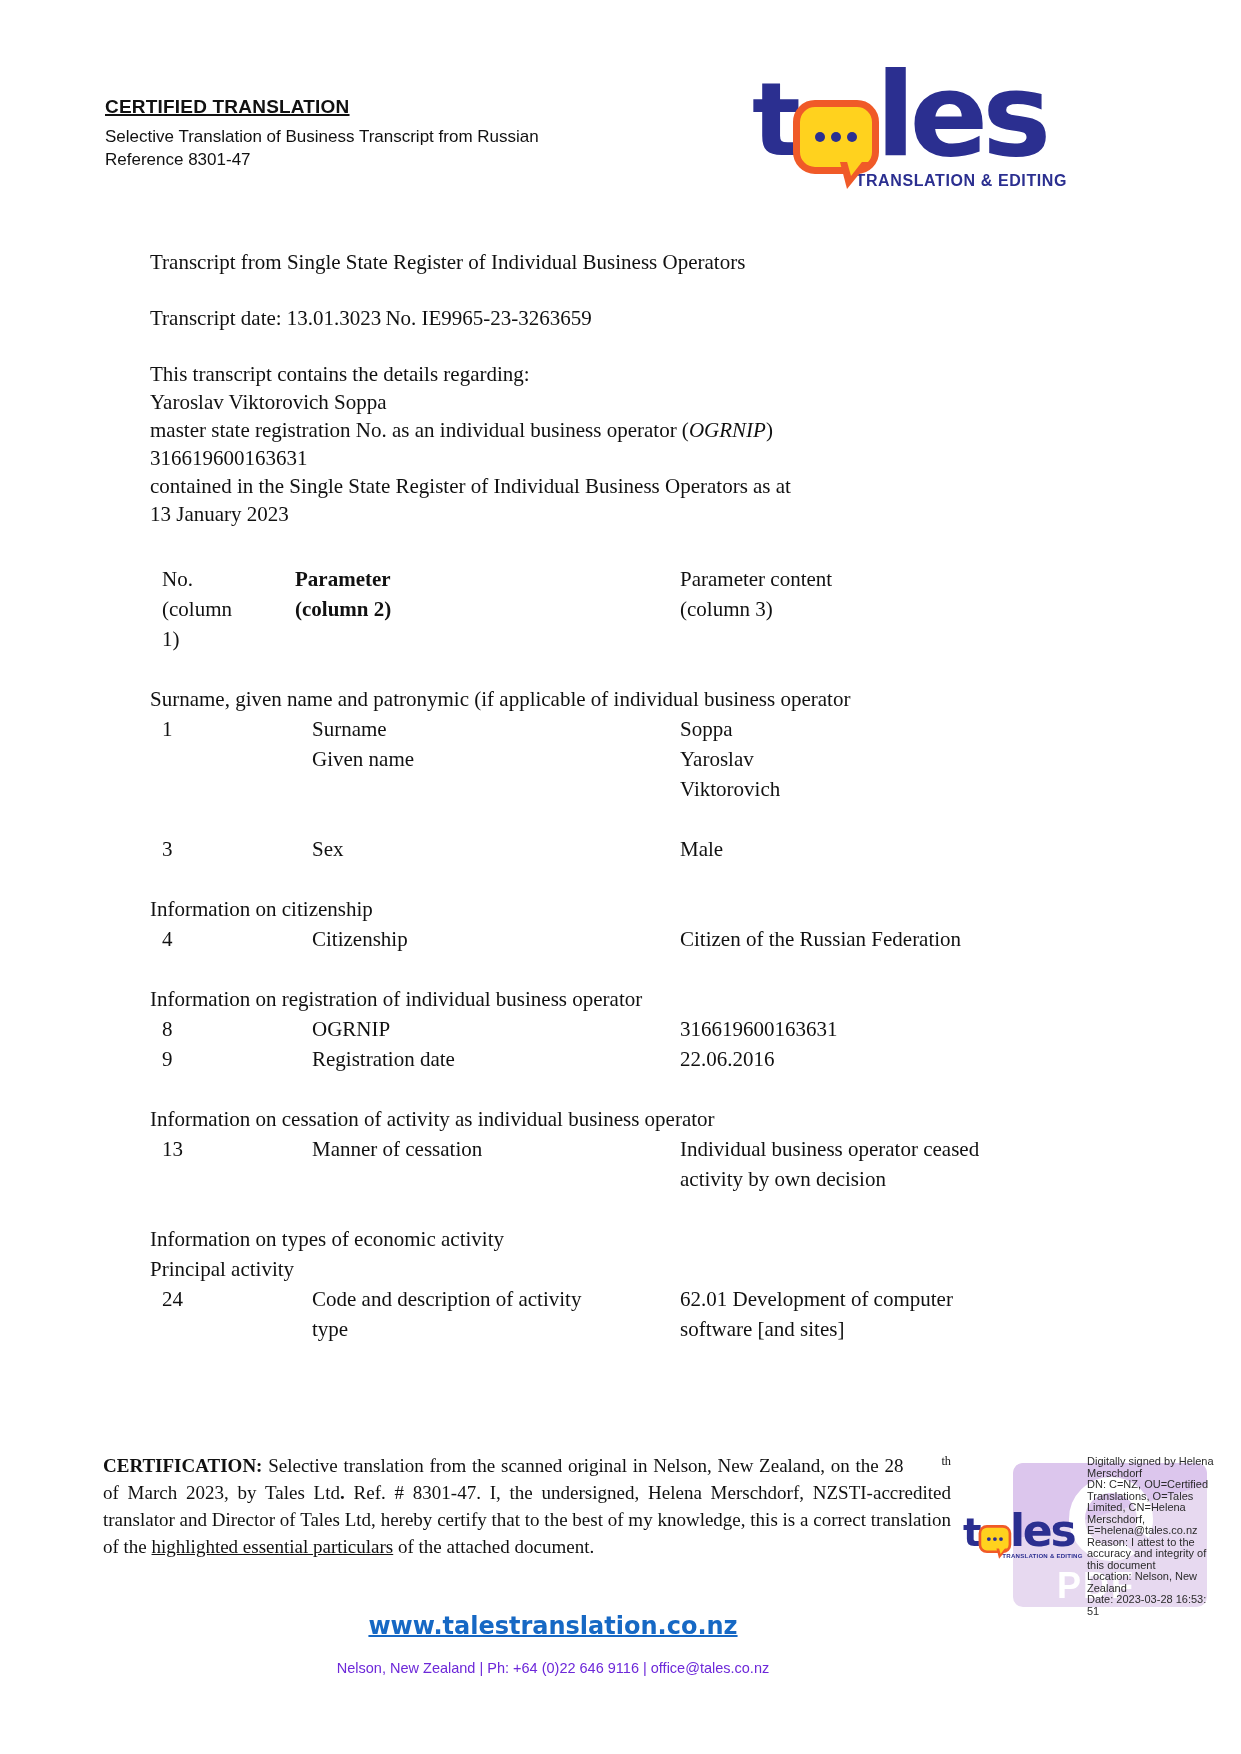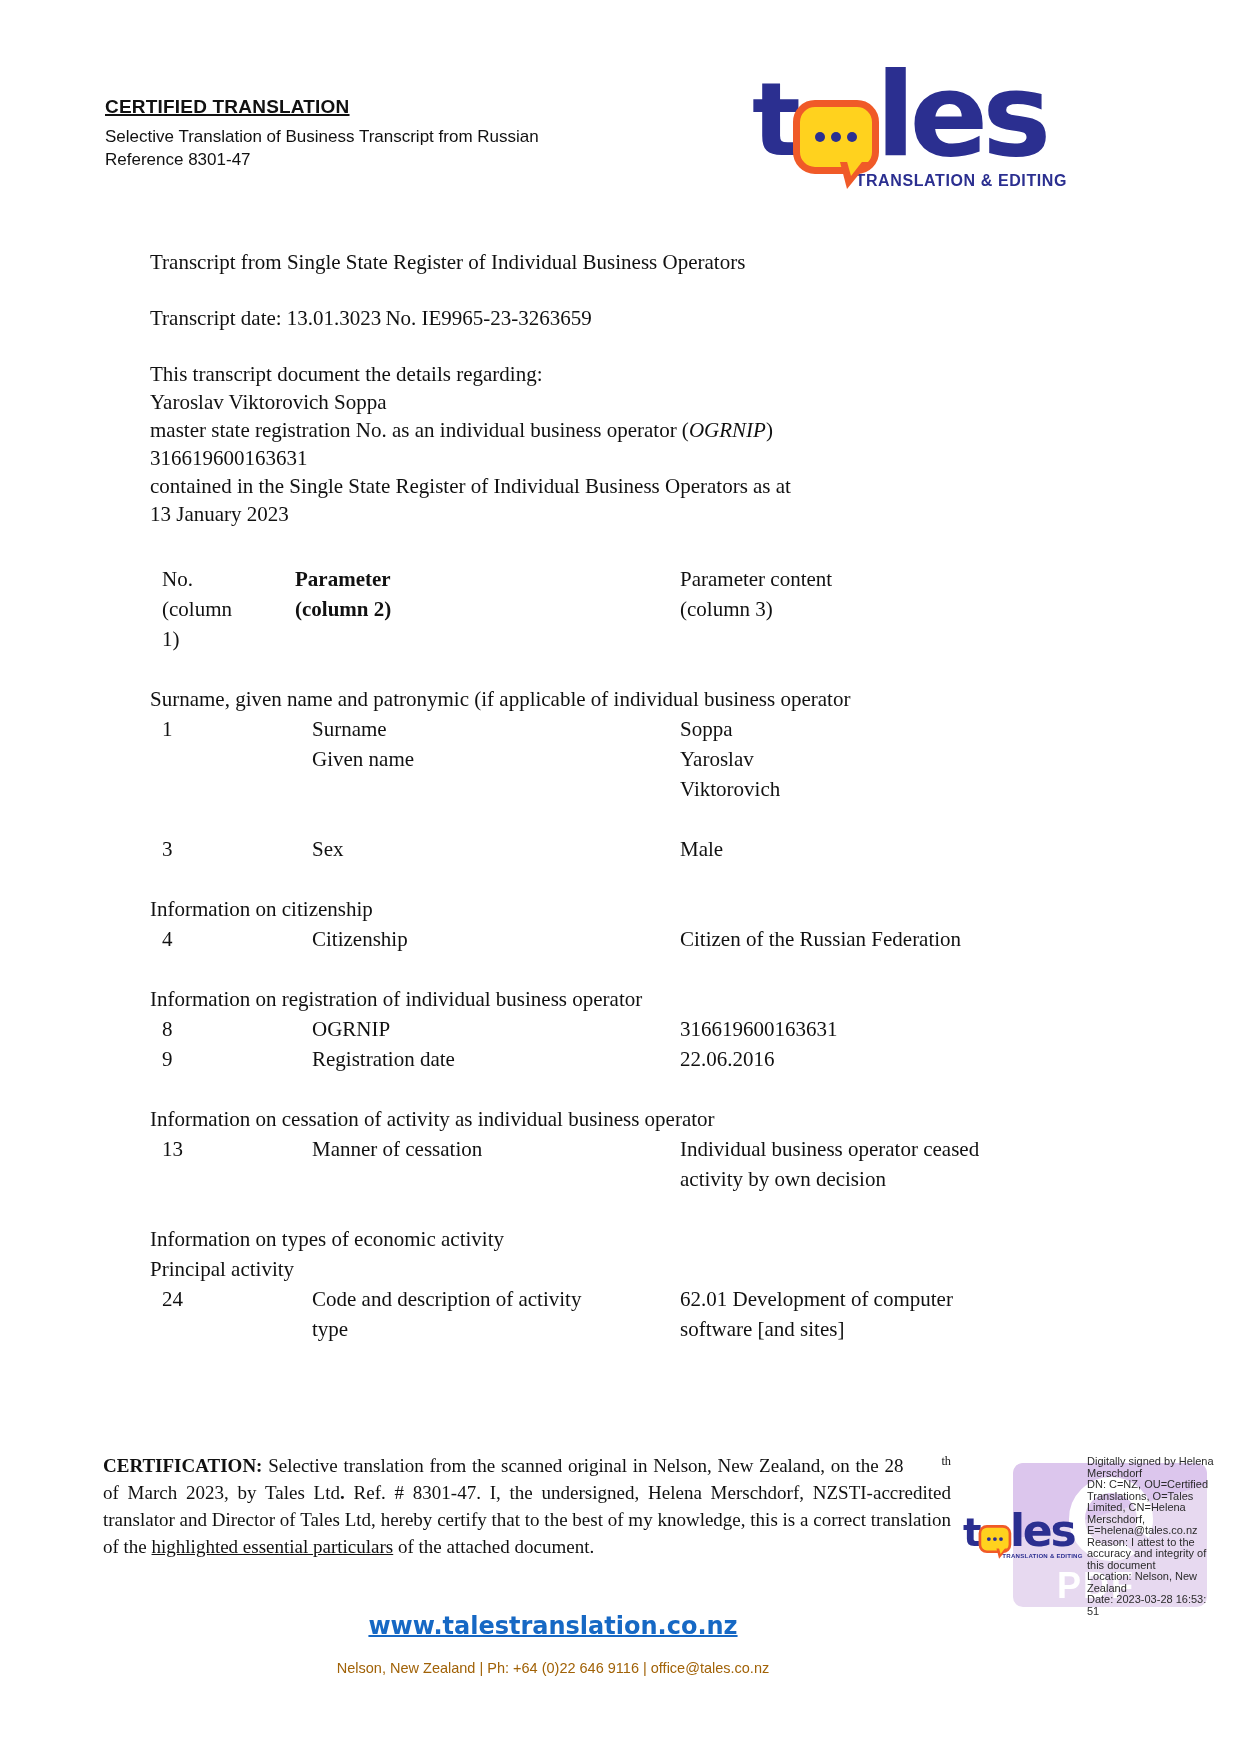"This transcript document the details" div.line { text: document -> contains }
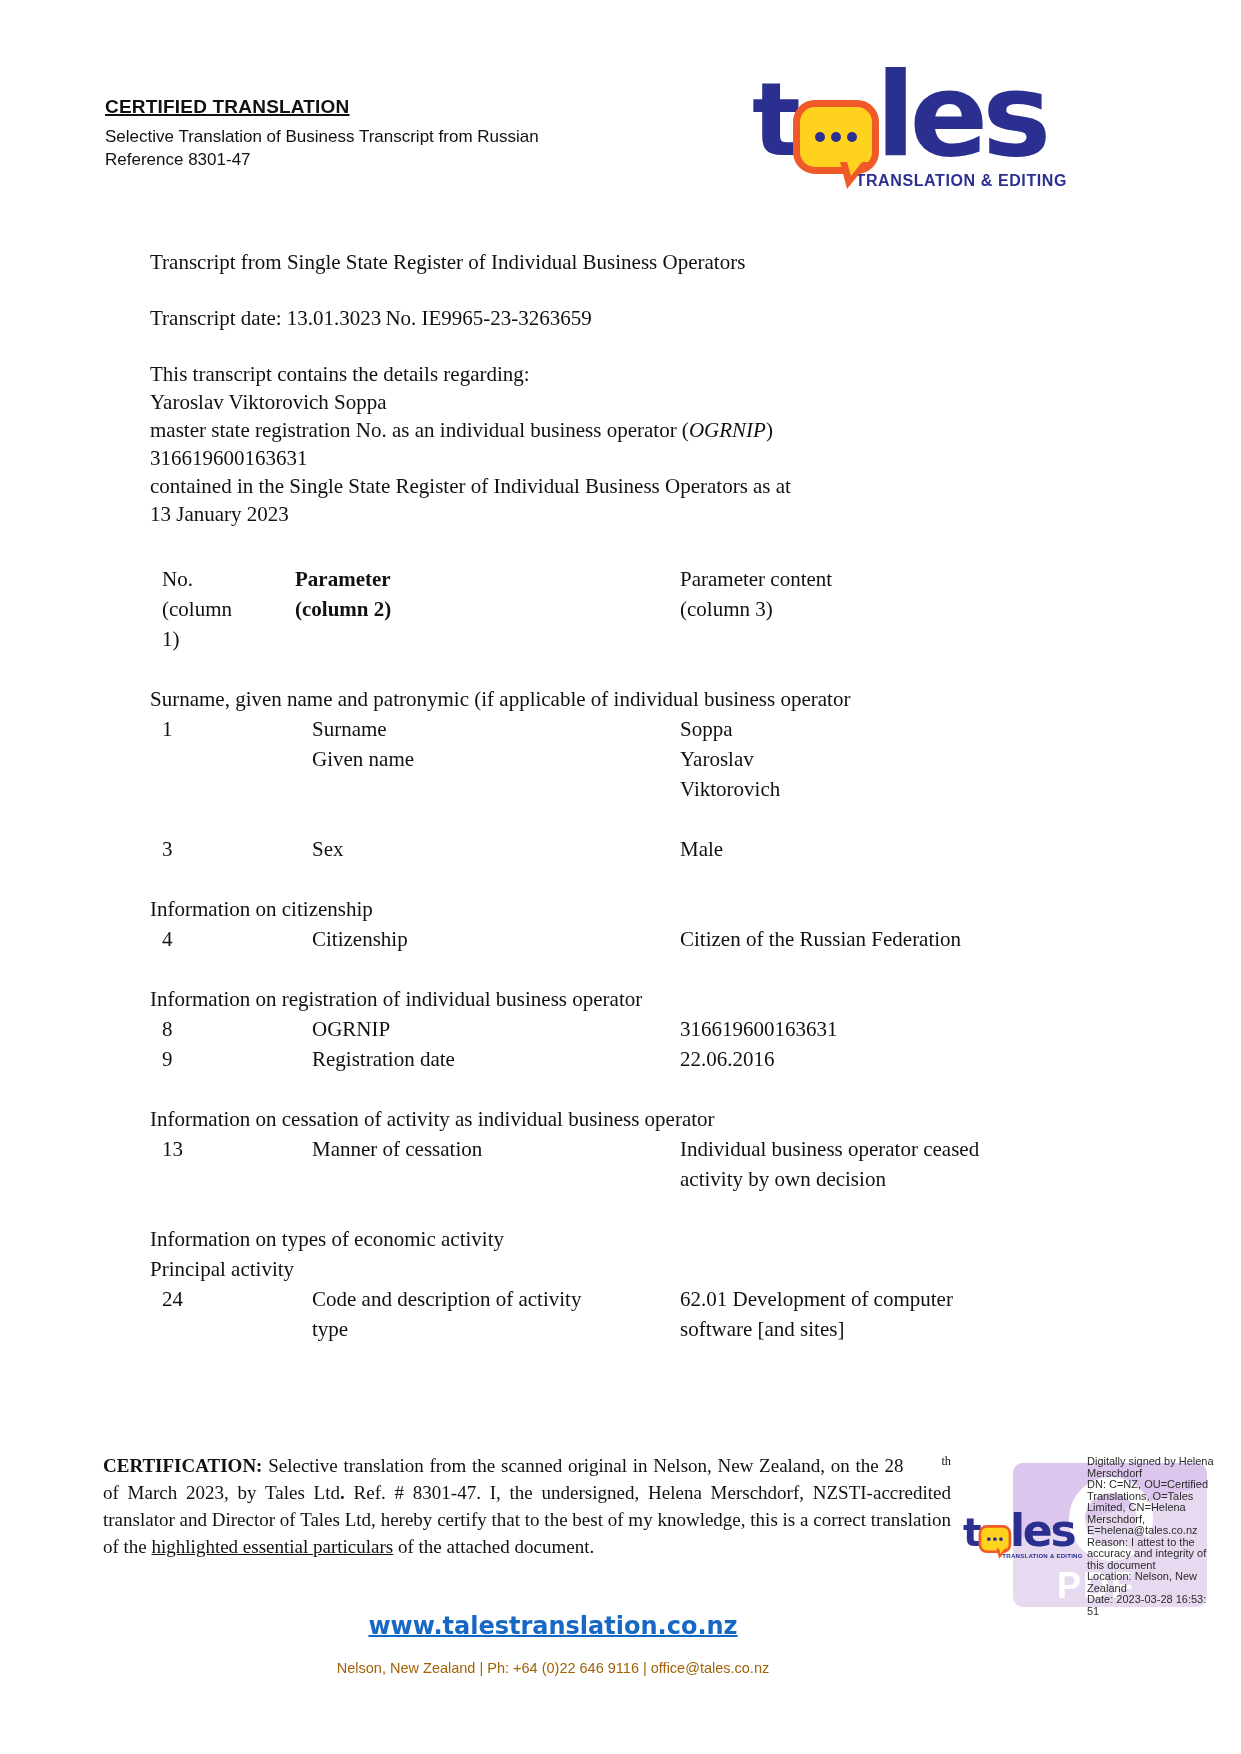"Nelson, New Zealand | Ph:" .contact { color: #a16207 -> #6d28d9 }
